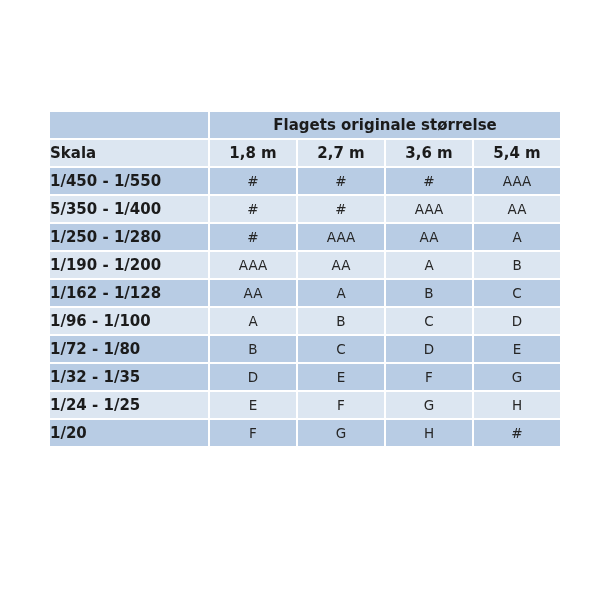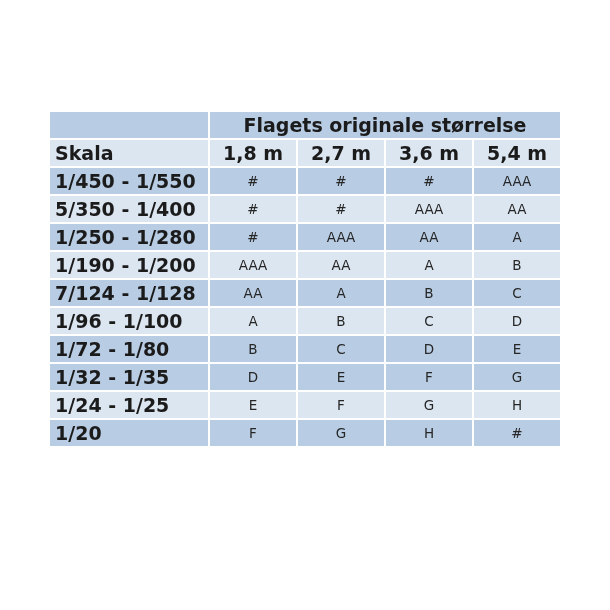"Flagets originale størrelse" .hdr { font-size: 19px -> 15px }
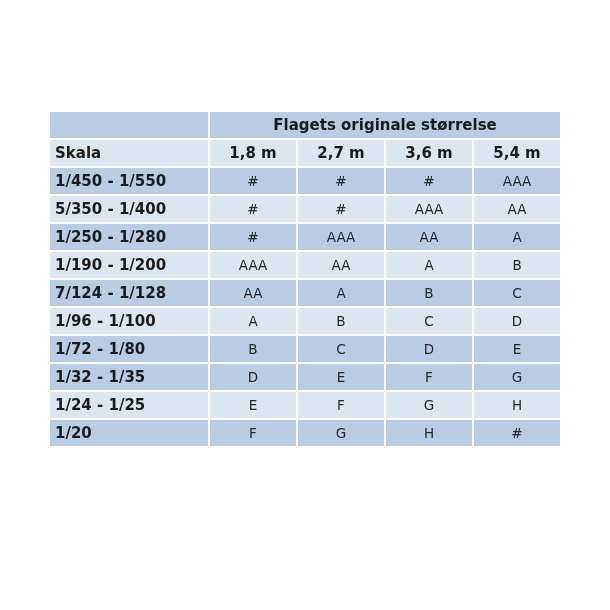"Skala" .skala-col { padding-left: 5px -> 0 }
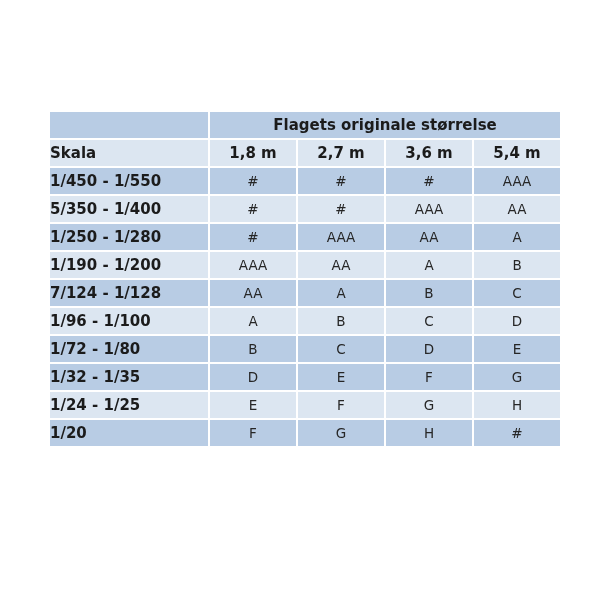"7/124 - 1/128" td.band-dark { text: 7/124 -> 1/162 }
